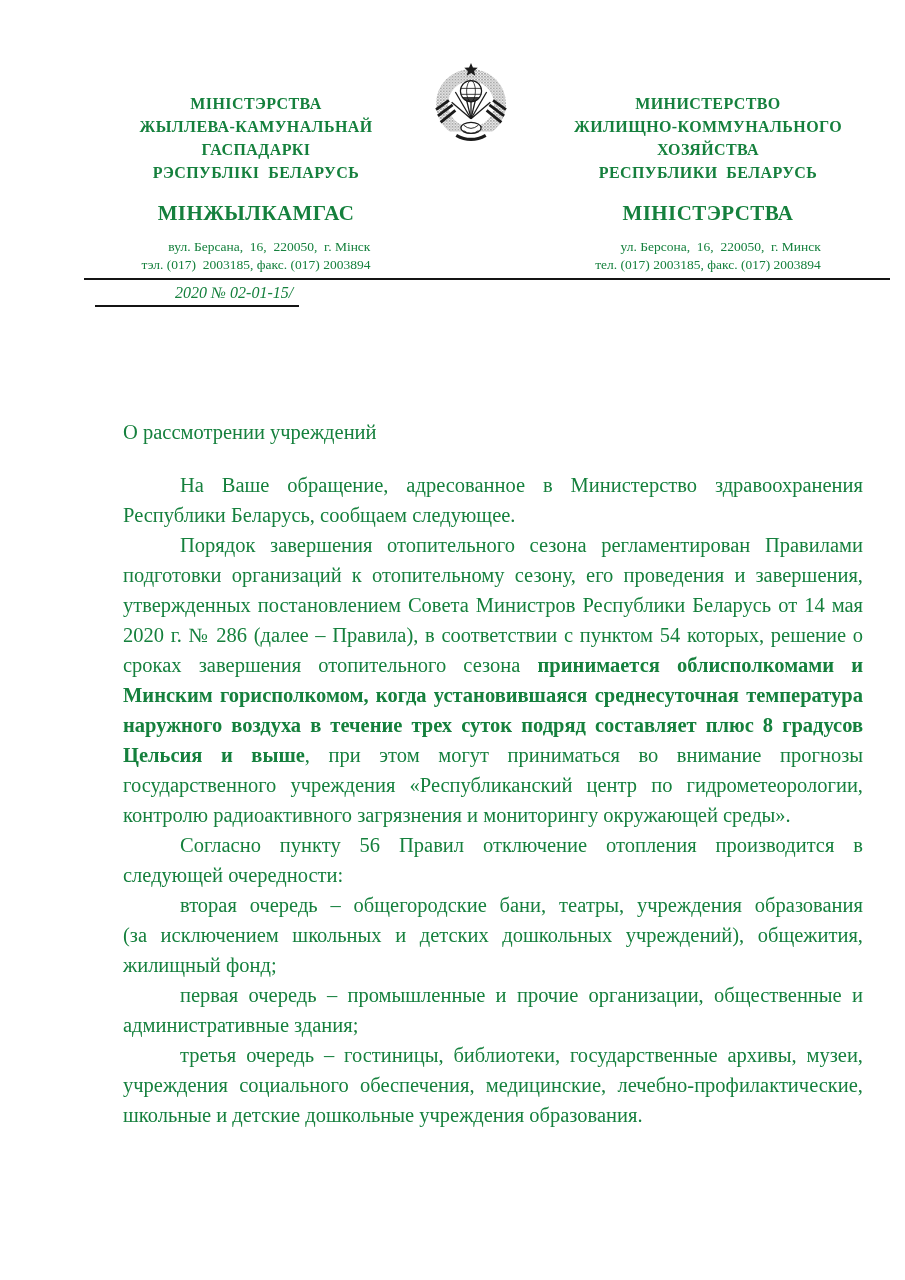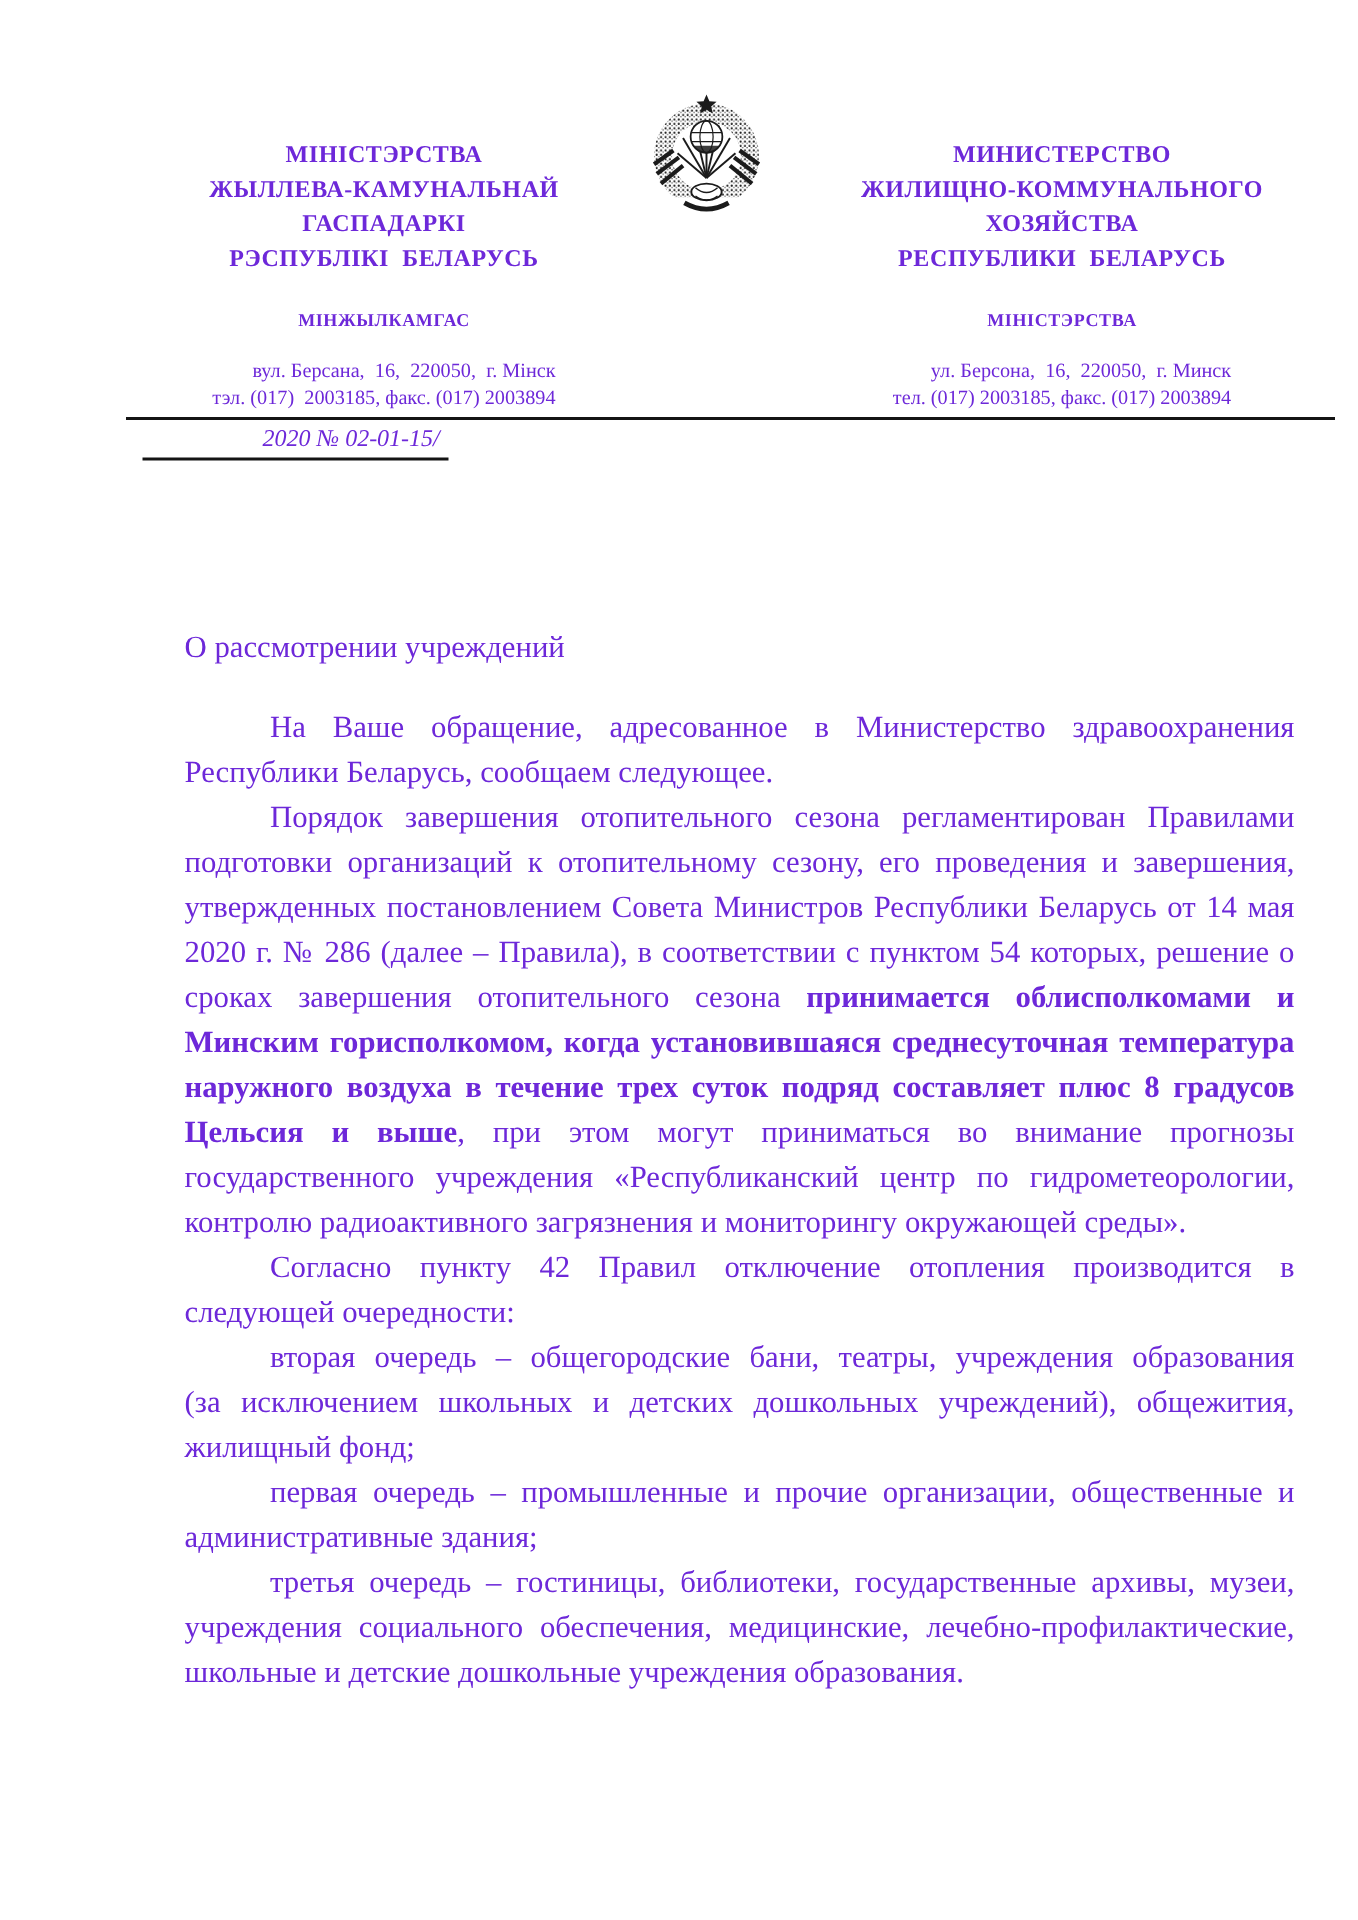"МІНІСТЭРСТВА" .page { color: #6d28d9 -> #15803d }
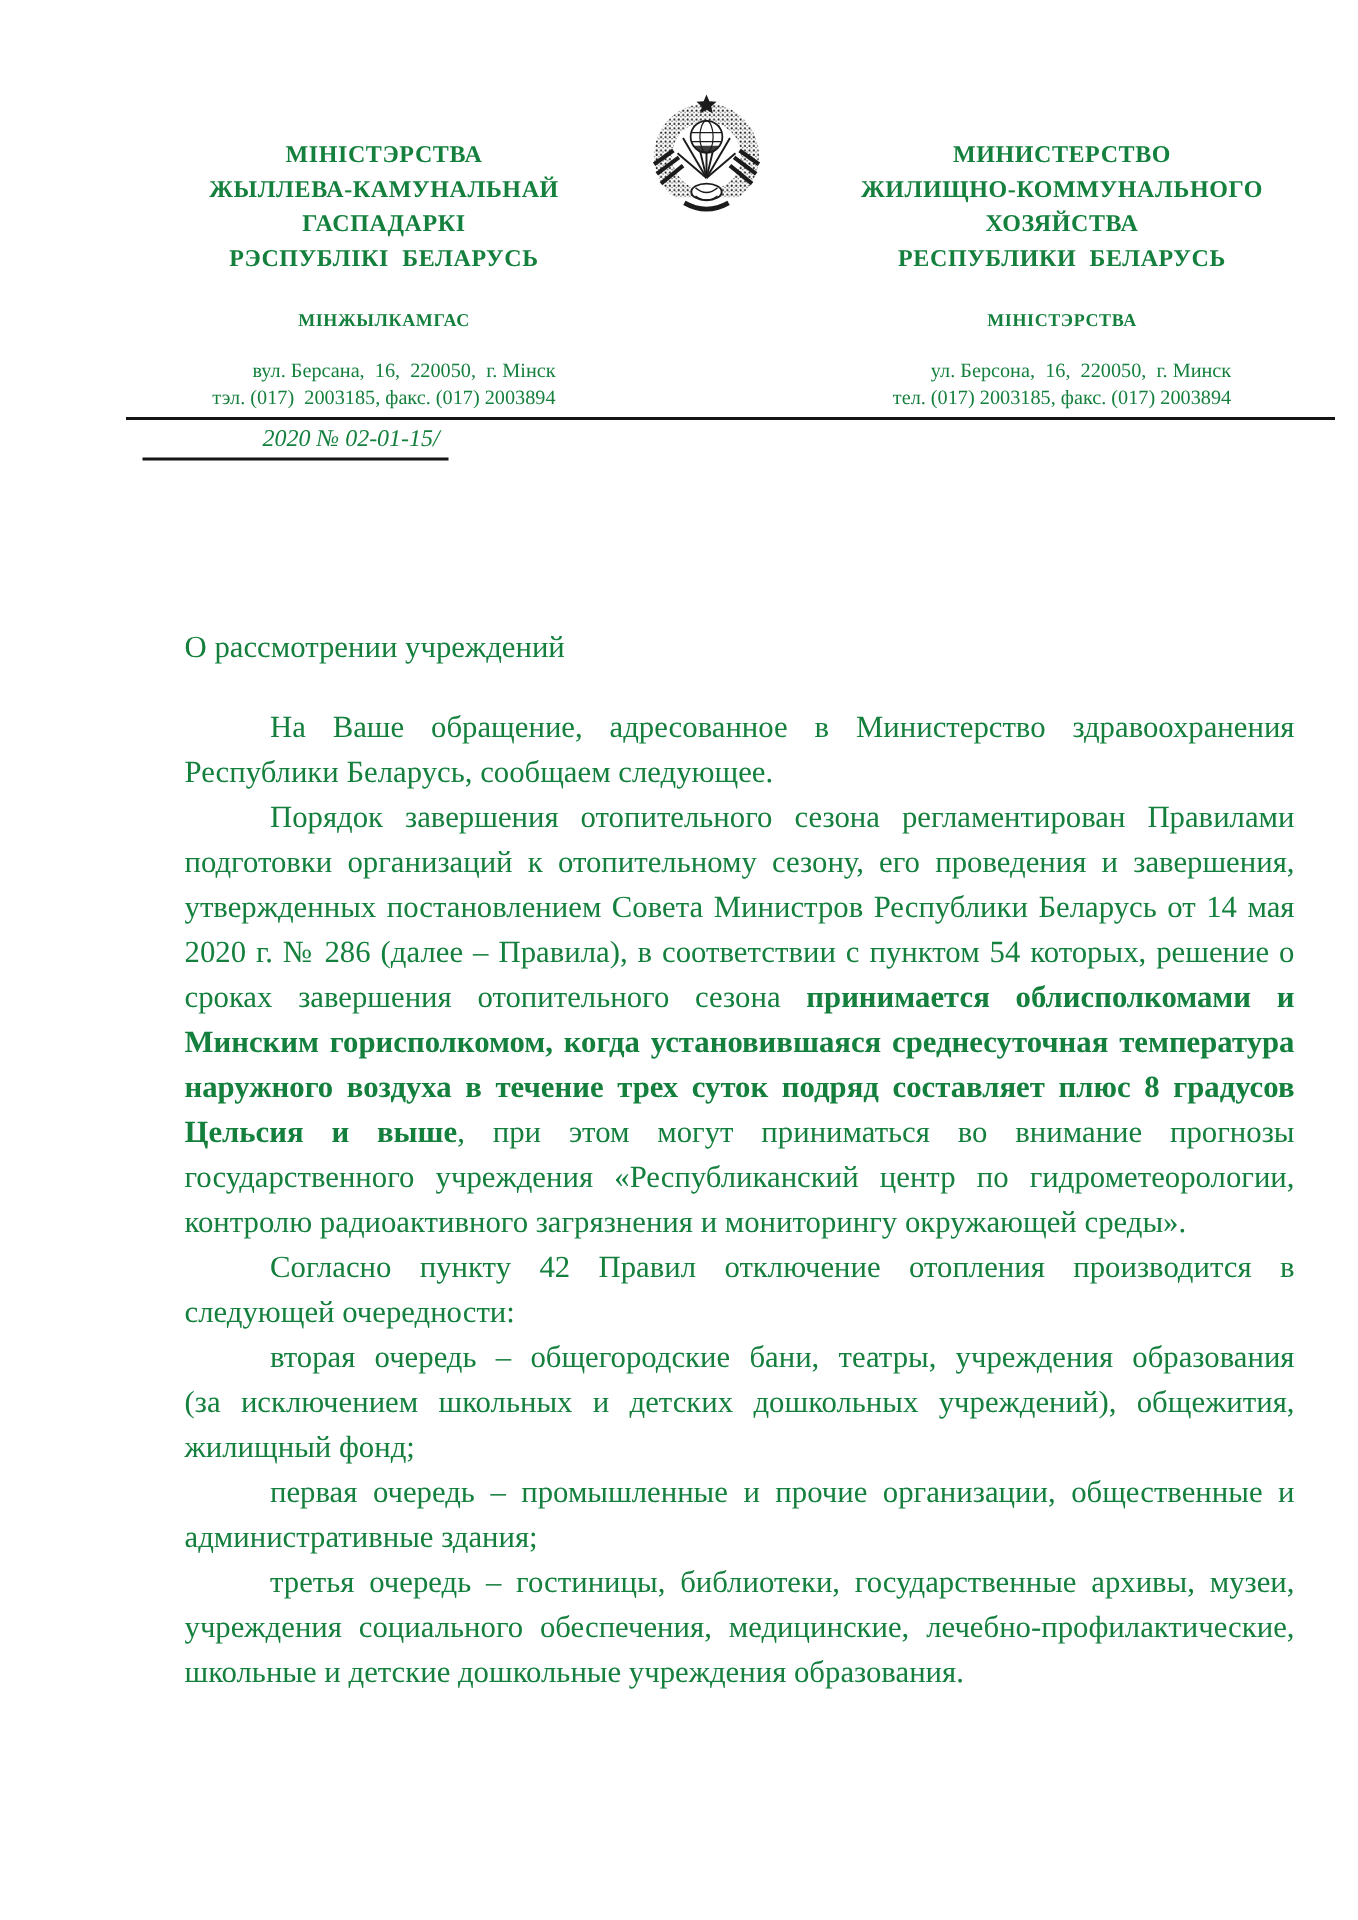"МІНЖЫЛКАМГАС" .short-name { font-size: 12px -> 21px }
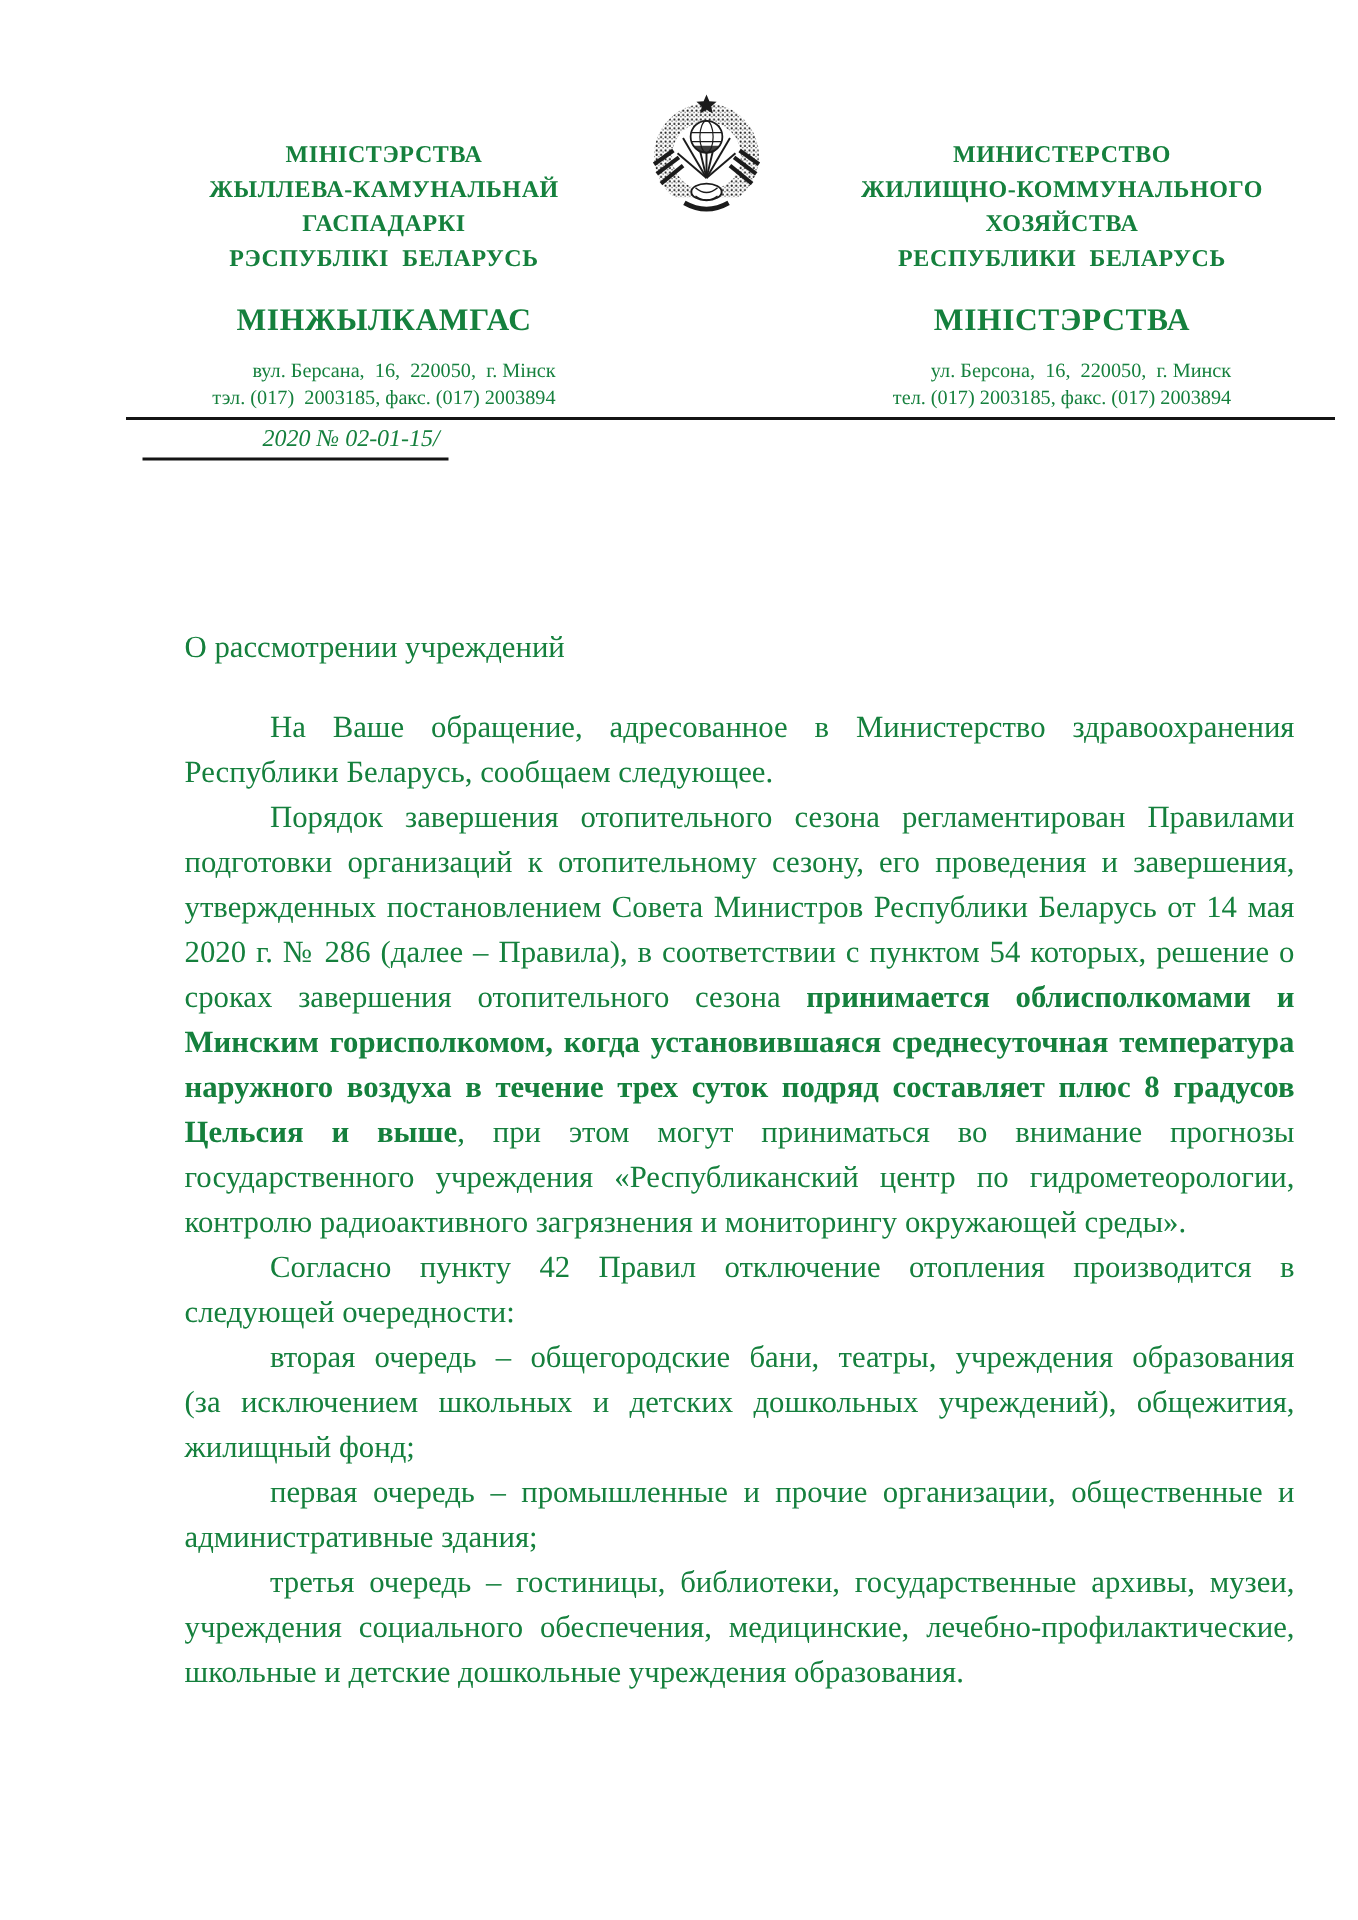"Согласно пункту 42 Правил отключение" span { text: 42 -> 56 }
